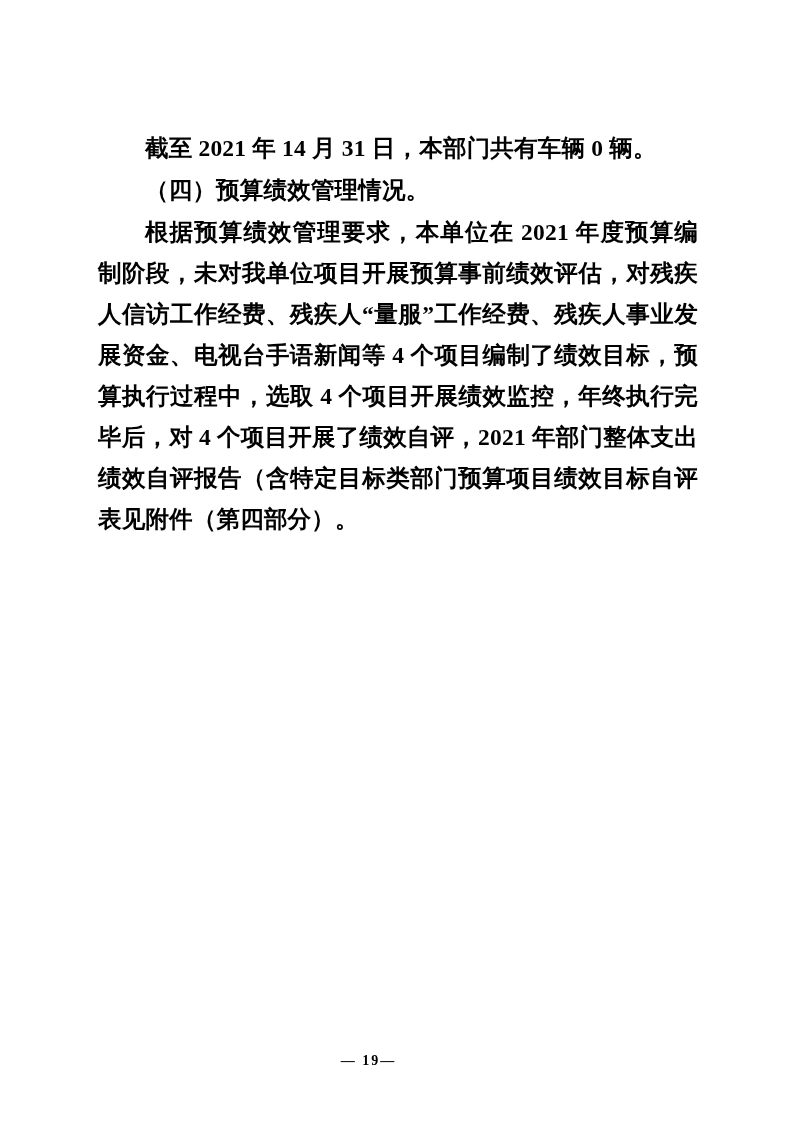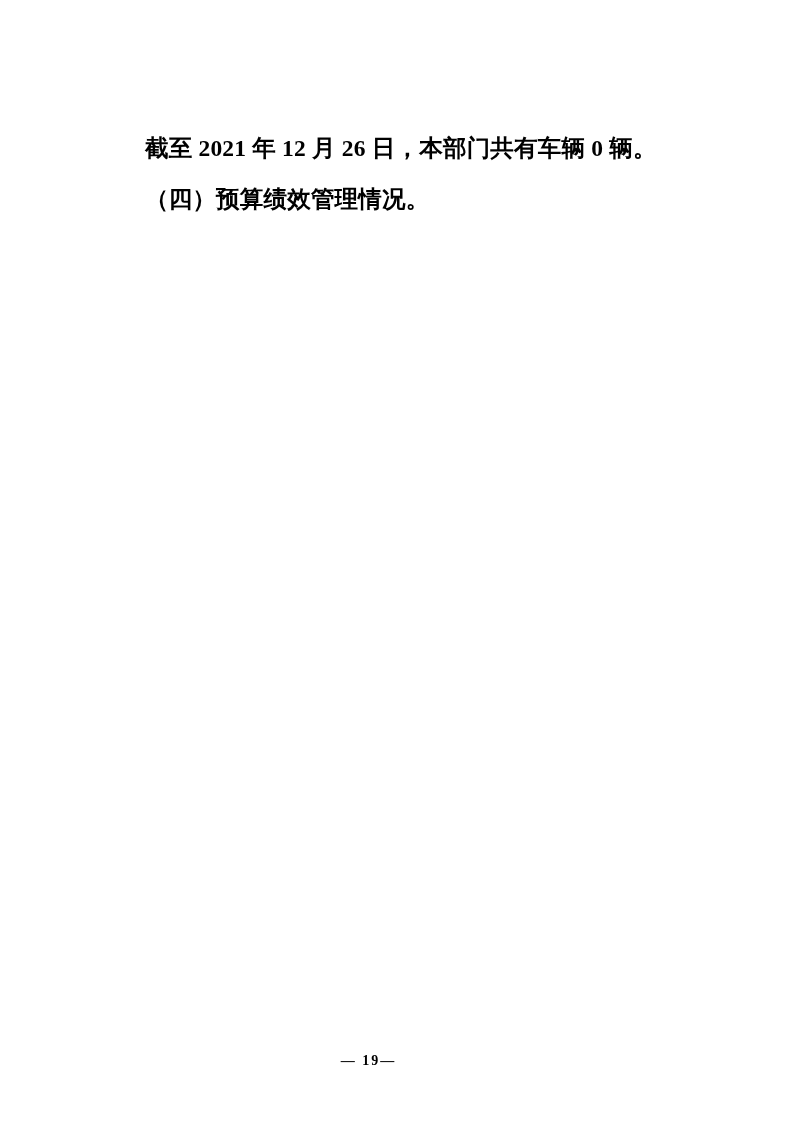"截至 2021 年 12 月" p.para { text: 12 月 26 -> 14 月 31 }
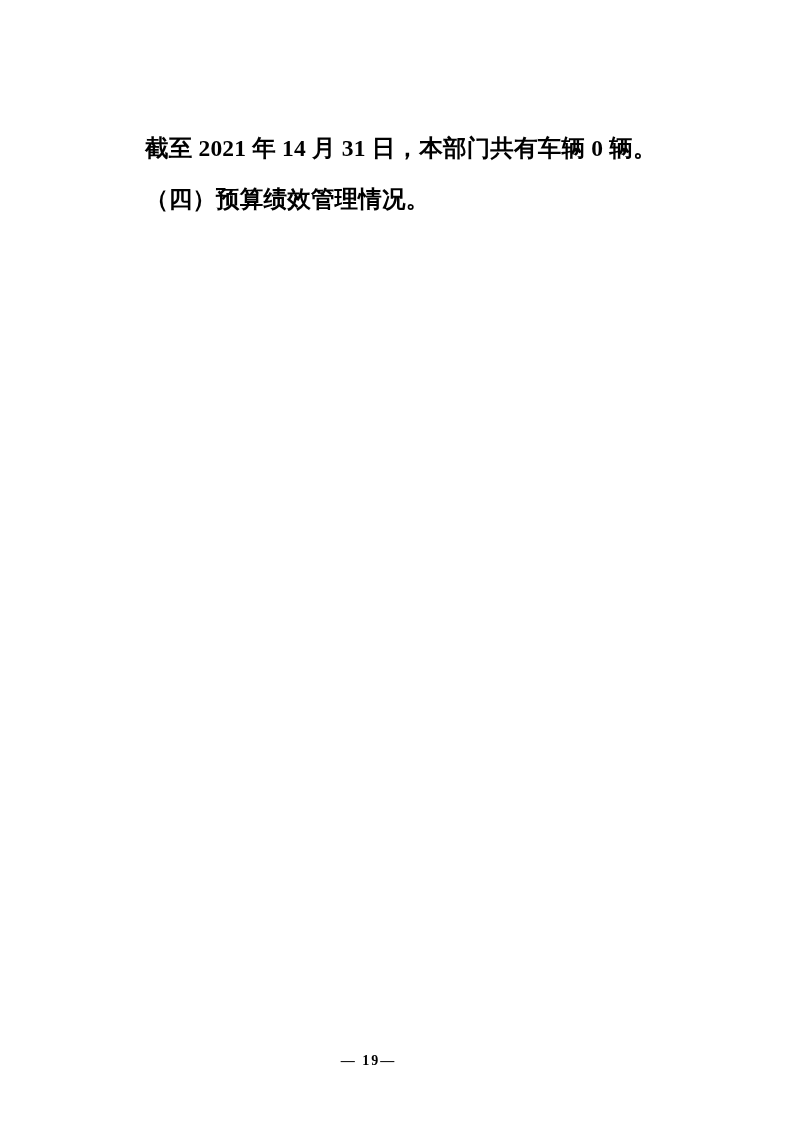"（四）预算绩效管理情况。" .para + .para { margin-top: 10px -> 1px }
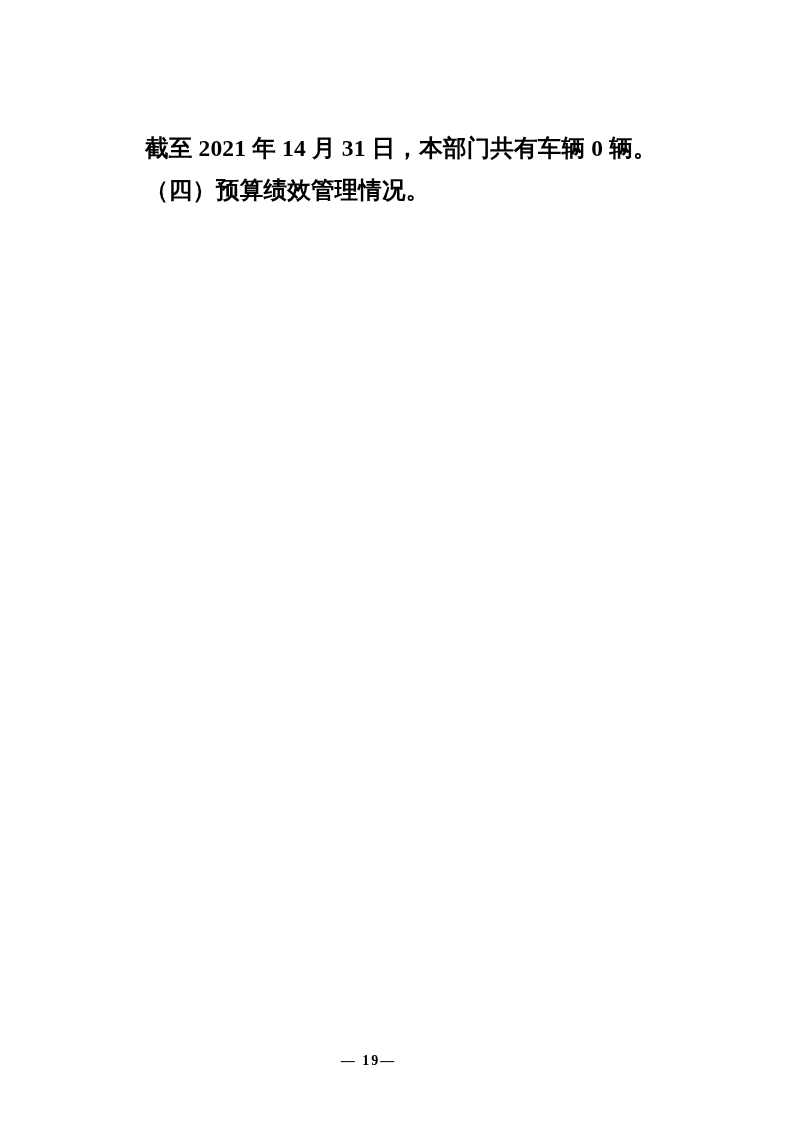"根据预算绩效管理要求，本单位在 2021" p.para { html: none -> <p>根据预算绩效管理要求，本单位在 2021 年度预算编制阶段，未对我单位项目开展预算事前绩效评估，对残疾人信访工作经费、残疾人“量服”工作经费、残疾人事业发展资金、电视台手语新闻等 4 个项目编制了绩效目标，预算执行过程中，选取 4 个项目开展绩效监控，年终执行完毕后，对 4 个项目开展了绩效自评，2021 年部门整体支出绩效自评报告（含特定目标类部门预算项目绩效目标自评表见附件（第四部分）。</p> }
